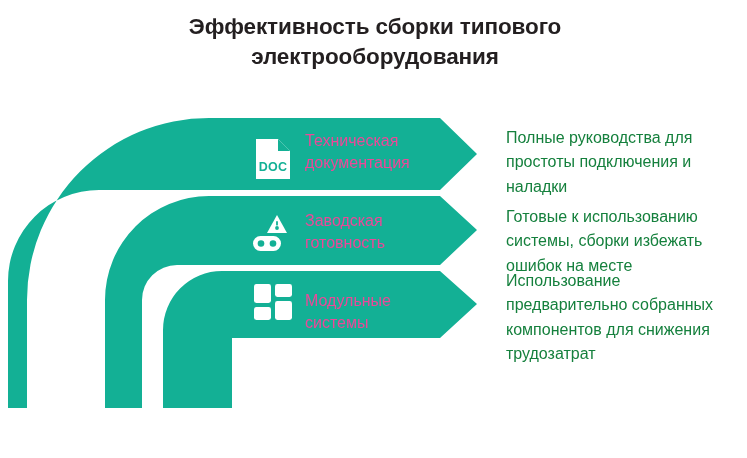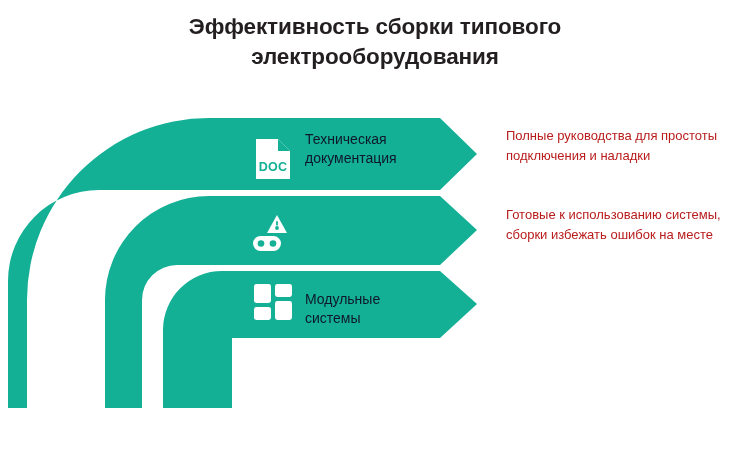"Техническая" .banner-label { color: #0f172a -> #ec4899; font-size: 14px -> 16px }
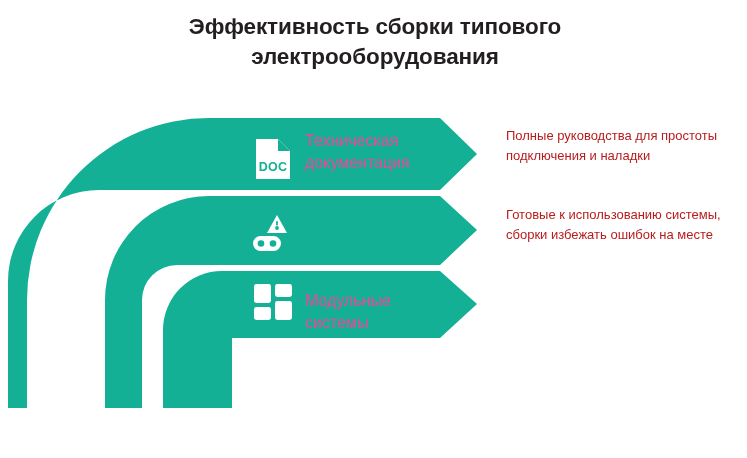"Полные руководства для простоты" .desc { color: #b91c1c -> #15803d; font-size: 13px -> 16px }
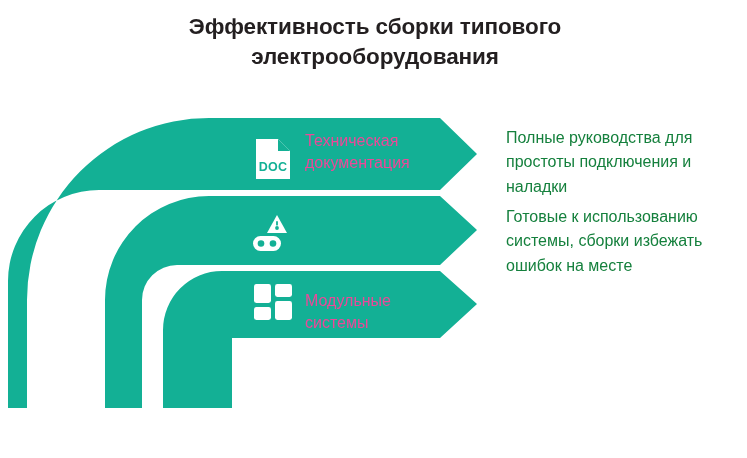"Заводская" div.banner-label { html: none -> <div>Заводская готовность</div> }
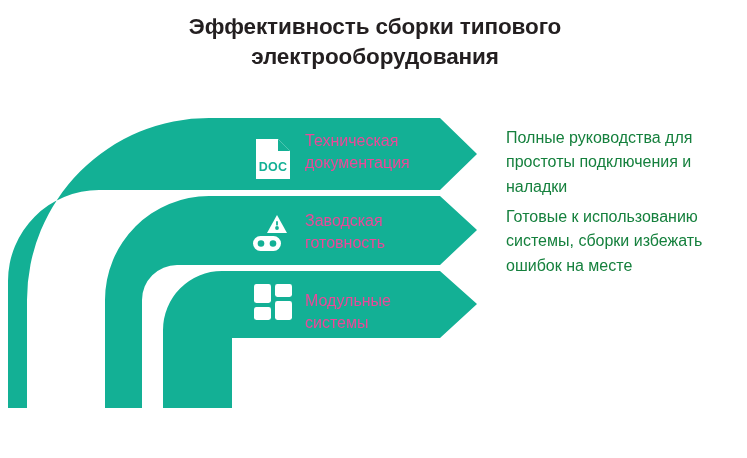"Использование предварительно собранных" div.desc { html: none -> <div>Использование предварительно собранных компонентов для снижения трудозатрат</div> }
